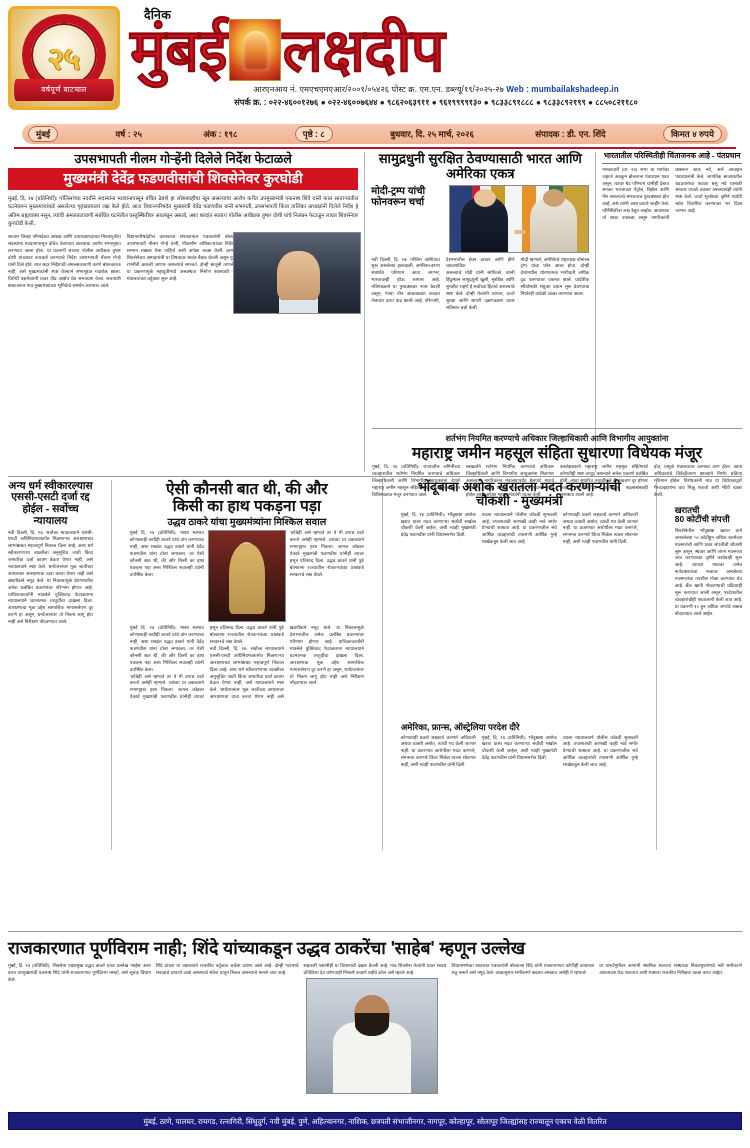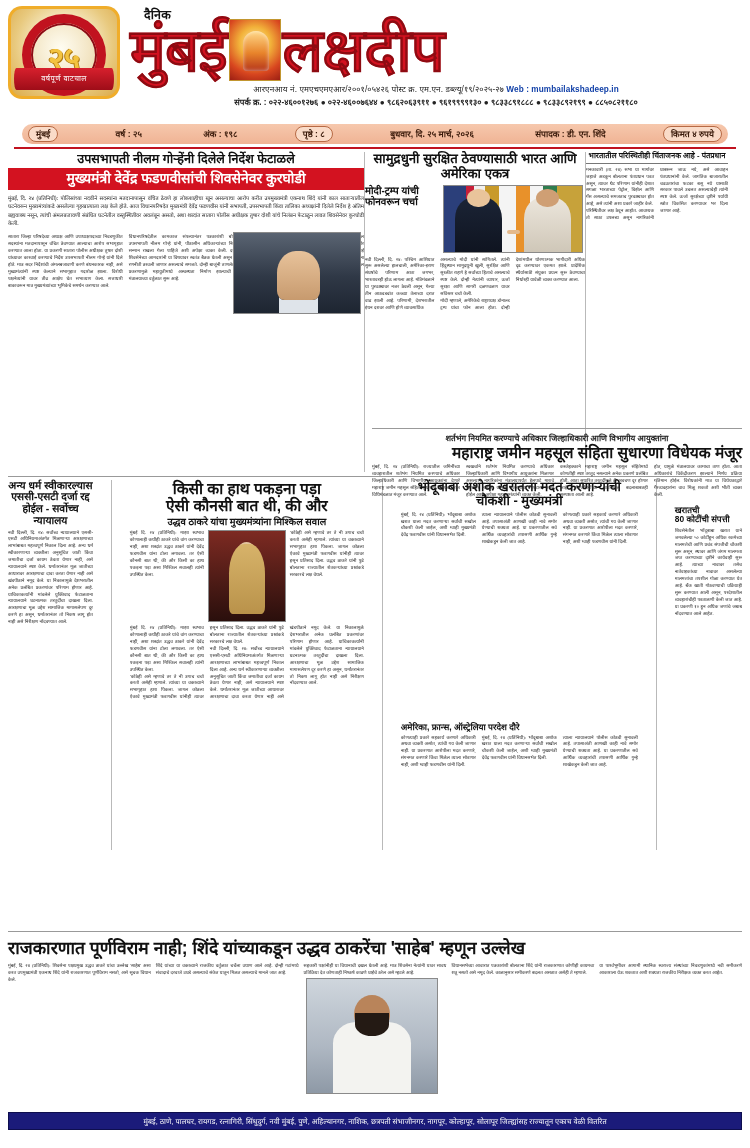"२५" .logo-badge { border-radius: 14px -> 7px; height: 93px -> 104px }
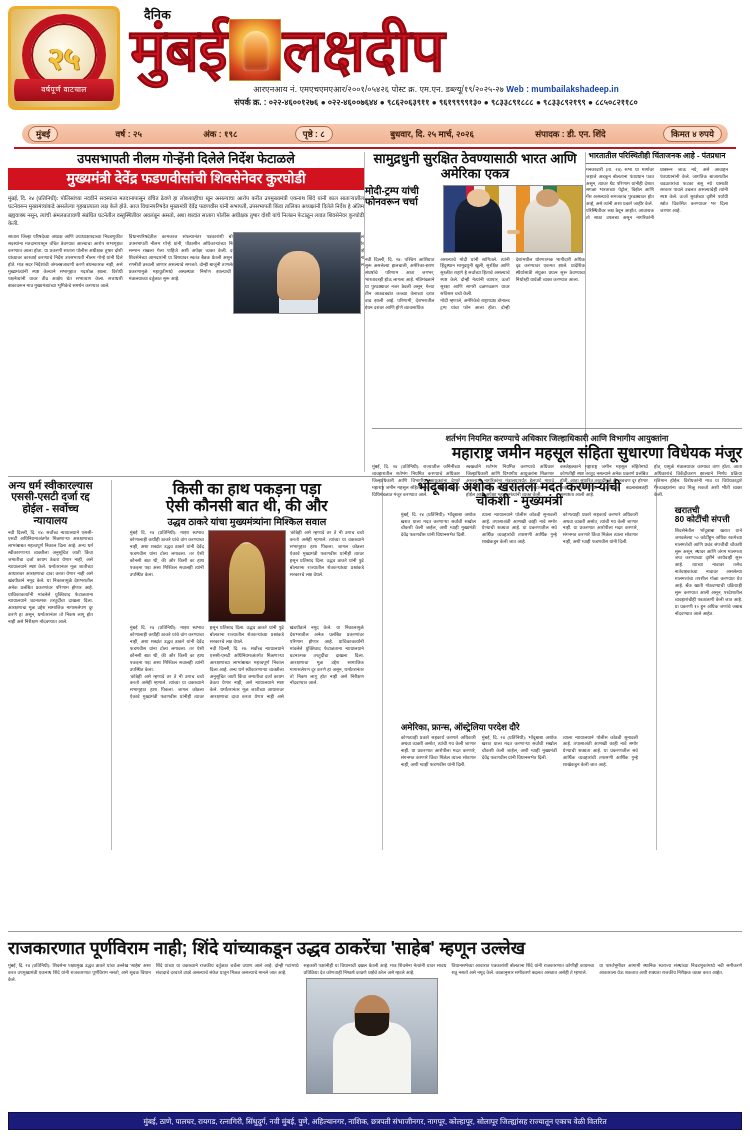"उपसभापती नीलम गोऱ्हेंनी दिलेले निर्देश" div { gap: none -> 6px }
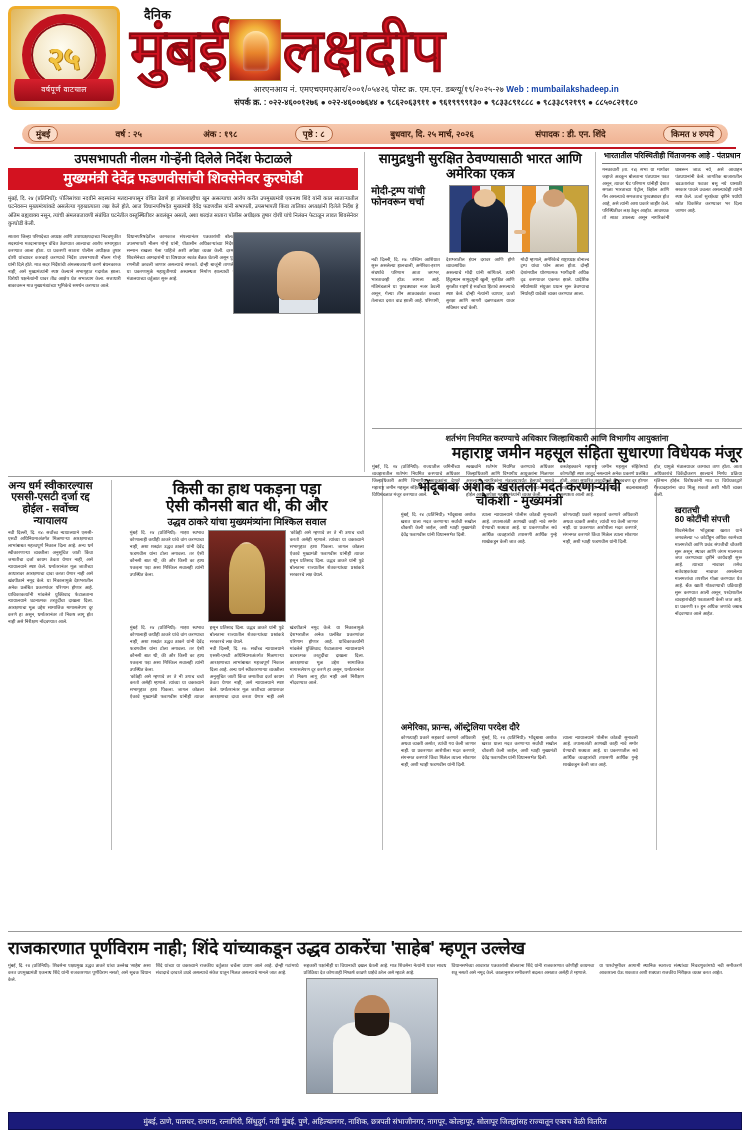"महाराष्ट्र जमीन महसूल संहिता सुधारणा" div.hl-black { text-align: right -> center }
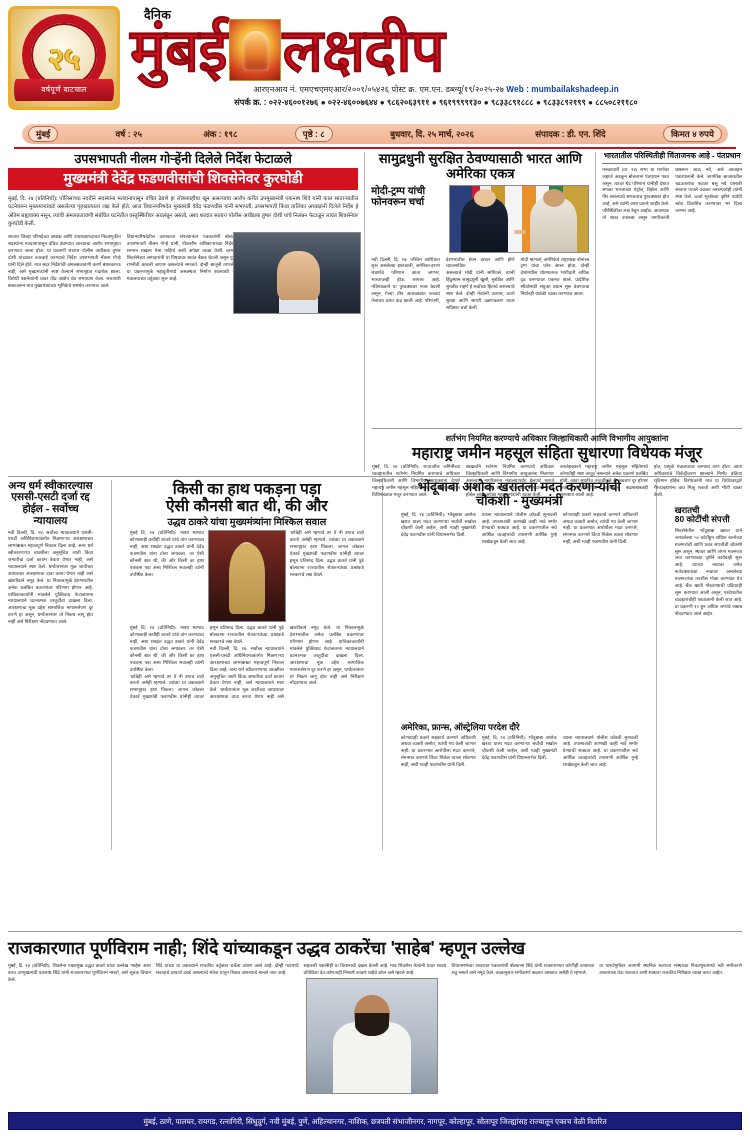"किसी का हाथ पकड़ना पड़ा" div.hl-black { order: before "ऐसी कौनसी बात थी, की" -> after "ऐसी कौनसी बात थी, की" }
